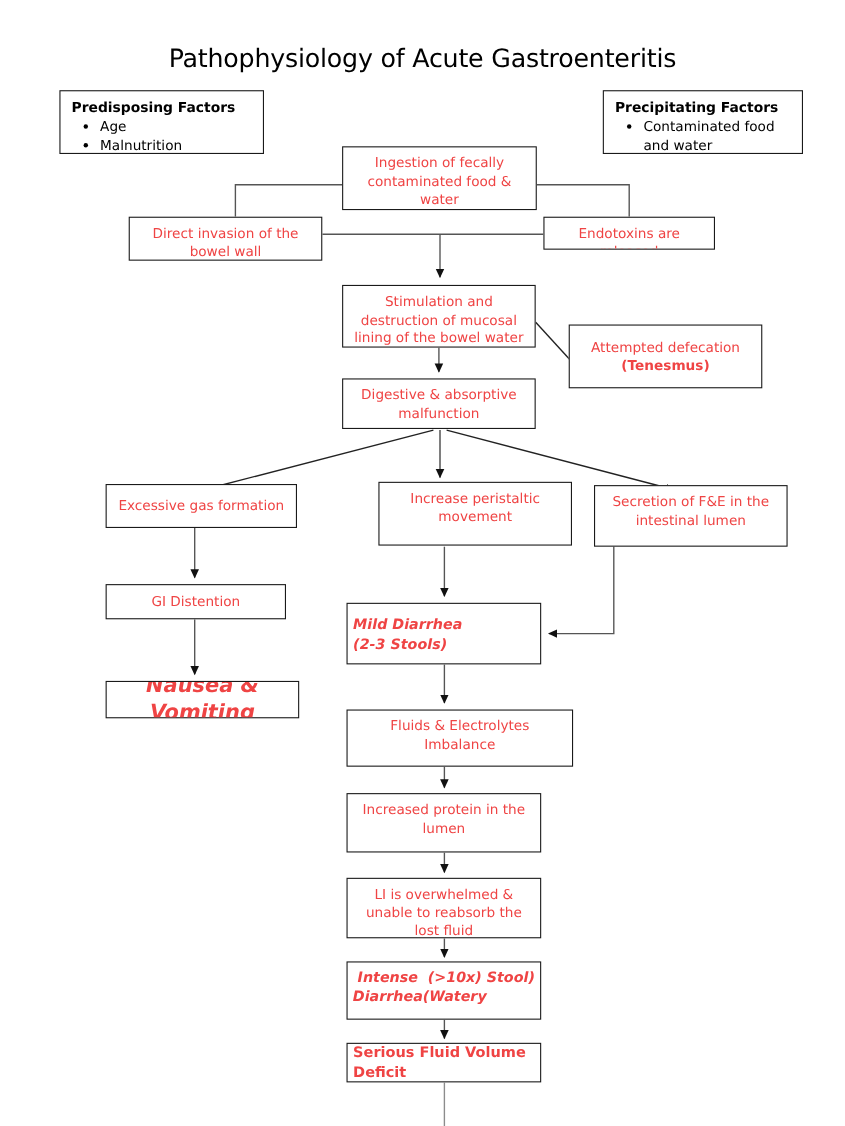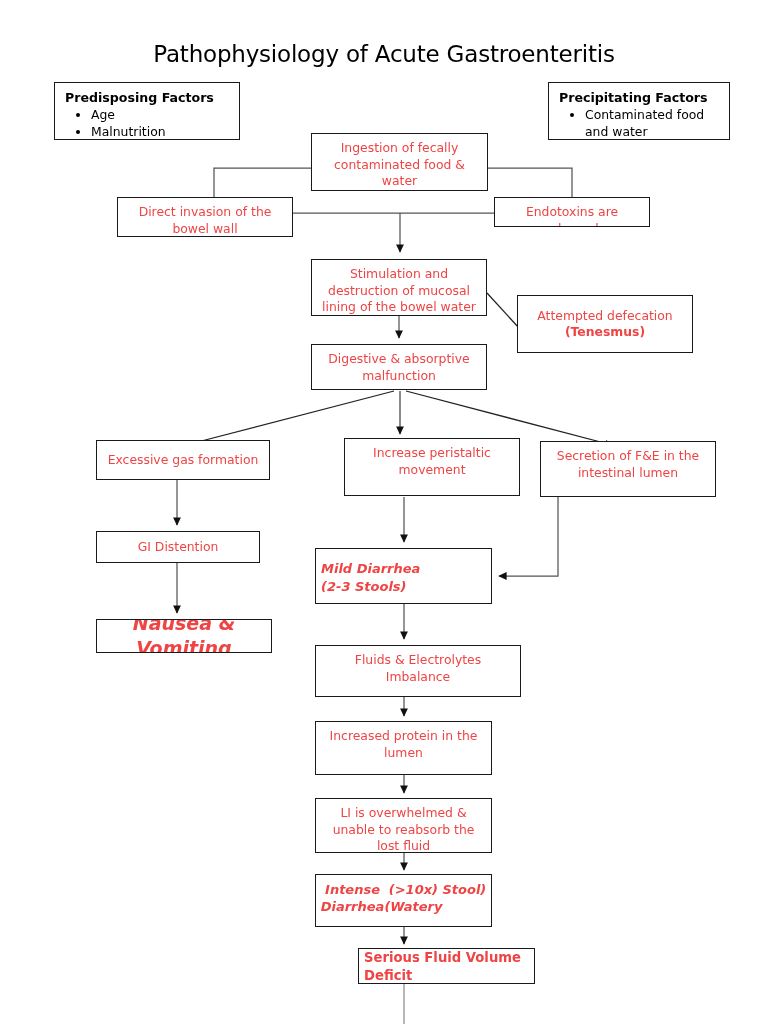"Serious Fluid Volume" div.node { margin-left: 43px -> none }
